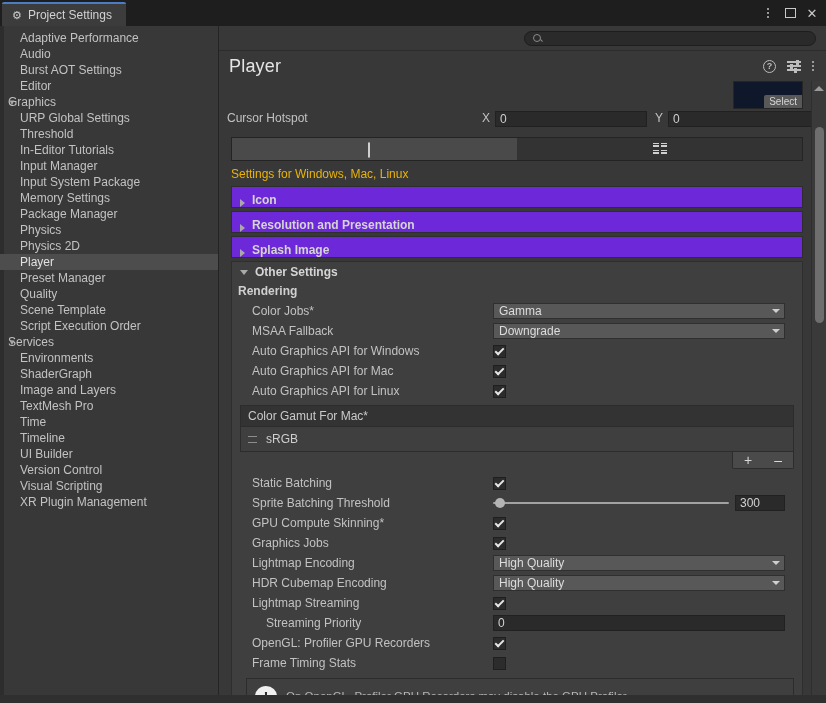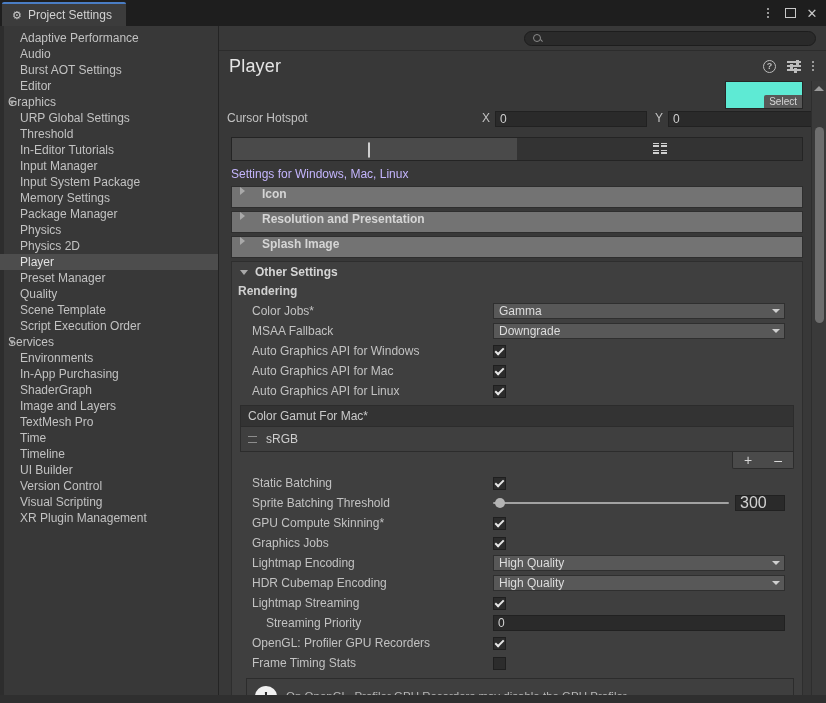"Select" .objfield { background: #5eead4 -> #0f172a; width: 78px -> 70px }
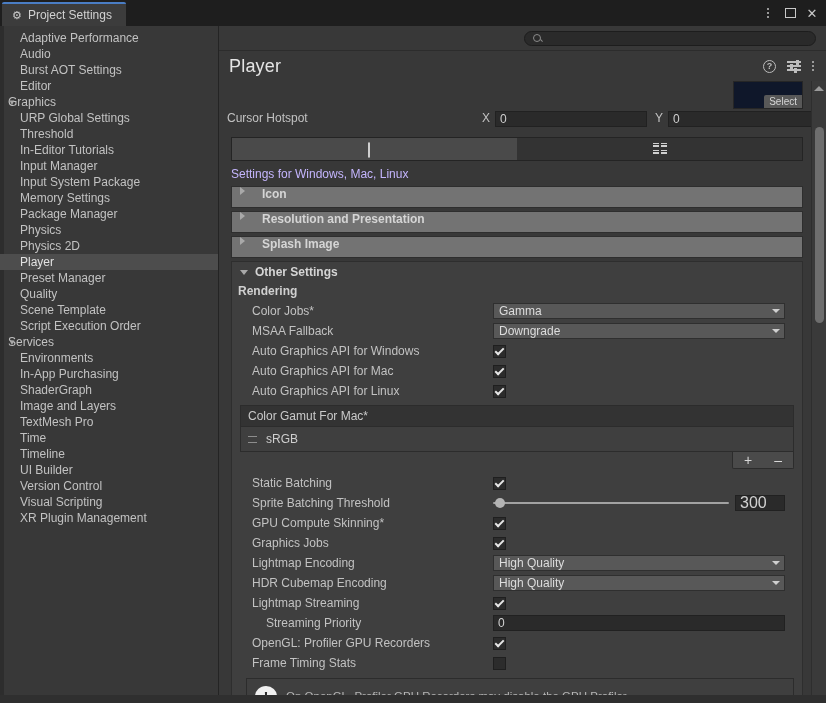"Settings for Windows, Mac, Linux" .settings-for { color: #c4b5fd -> #eab308 }
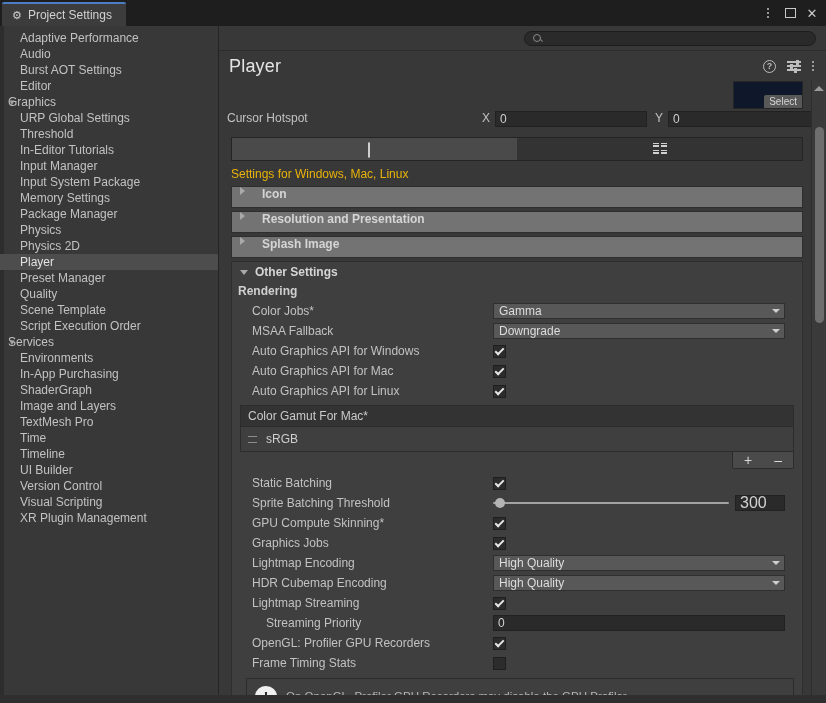"Icon" .group-bar { align-items: flex-start -> flex-end; background: #737373 -> #6d28d9; gap: 17px -> 7px }
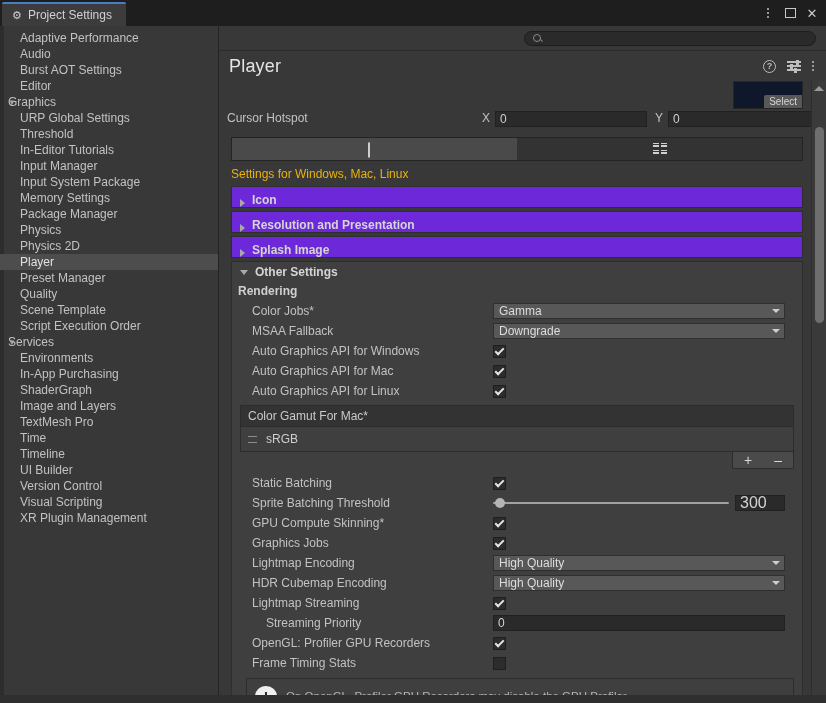"In-App Purchasing" div.side-item { html: <div> <span>In-App Purchasing</span> </div> -> none }
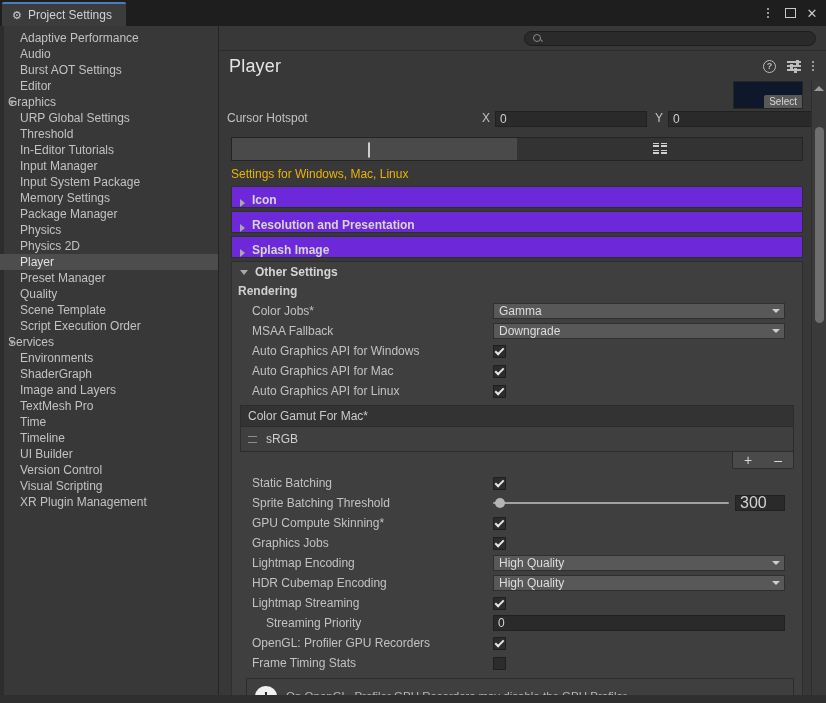"300" .slider-num { font-size: 16px -> 12px }
